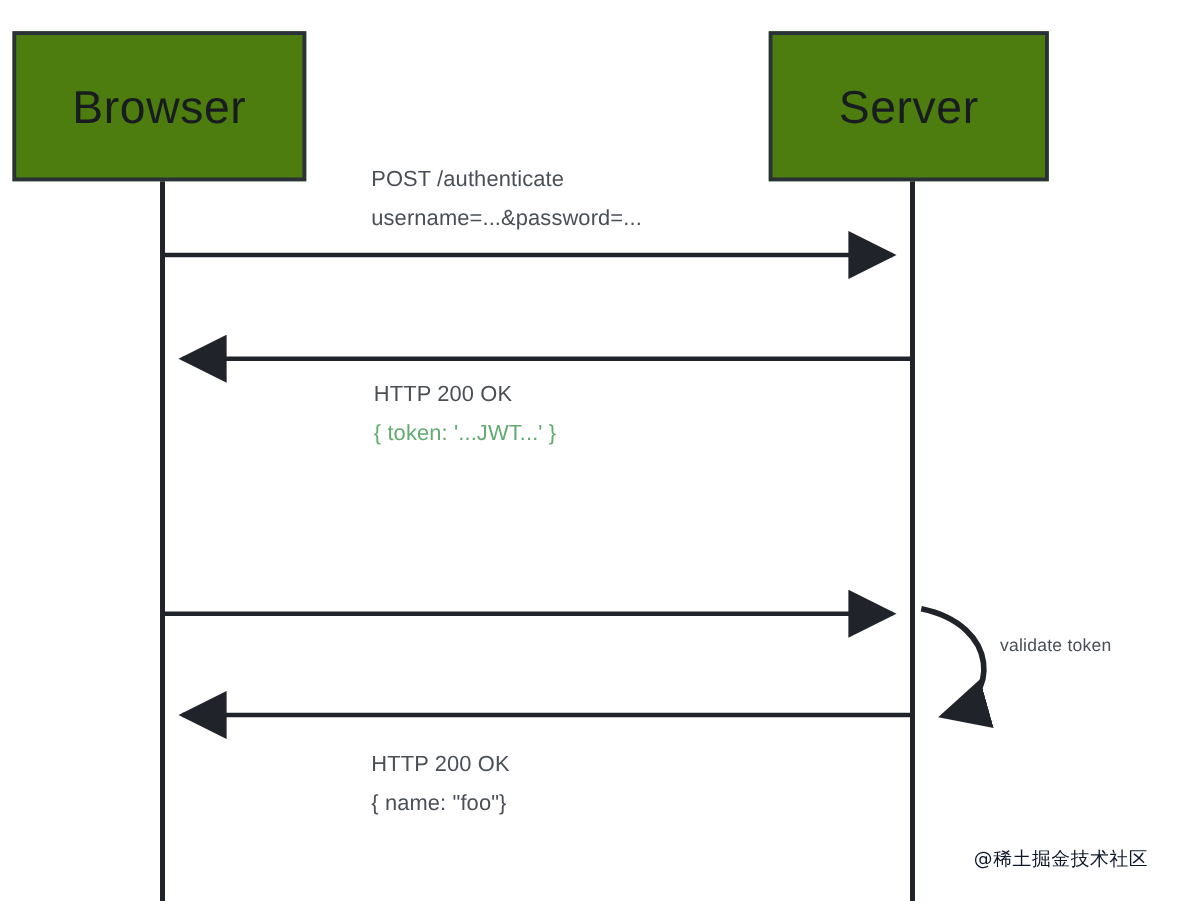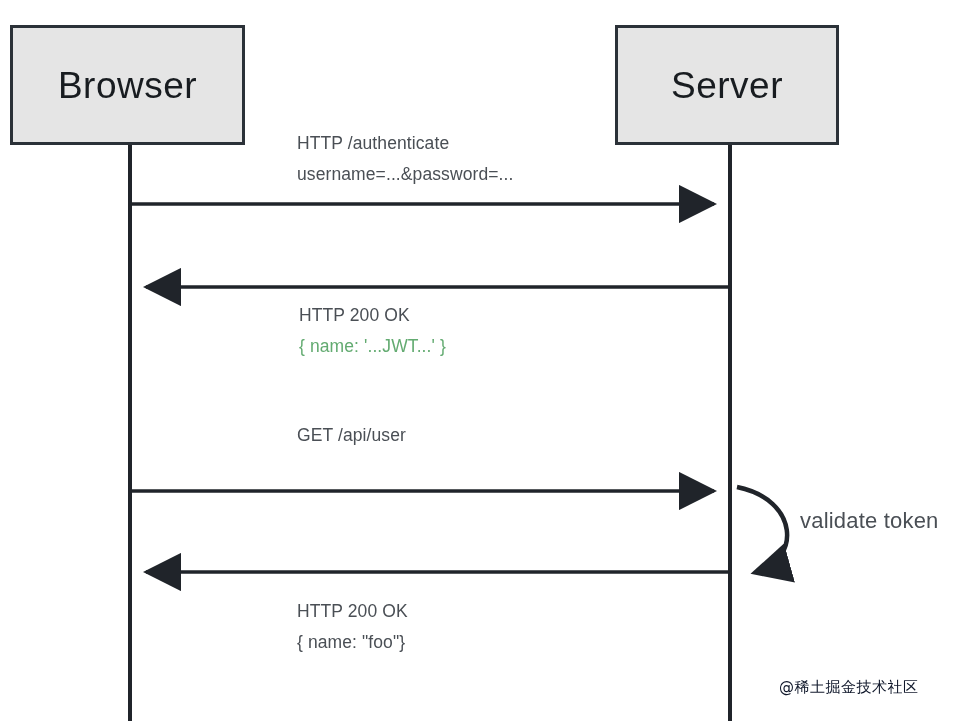"Browser" .participant-box { background: #e5e5e5 -> #4d7c0f }
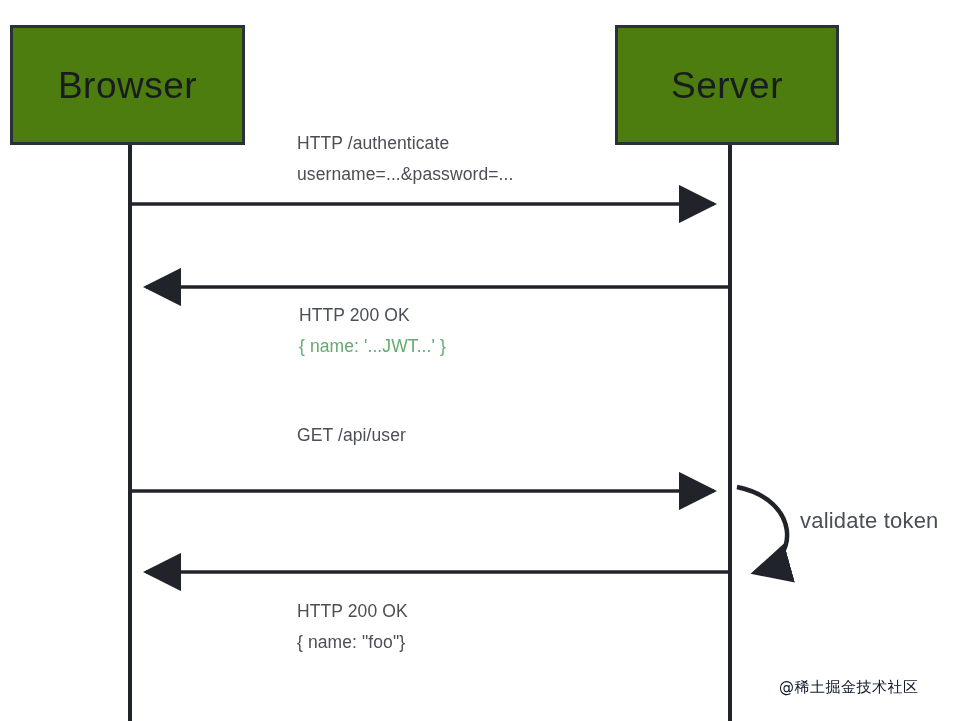"HTTP /authenticate" span.line-dark { text: HTTP -> POST }
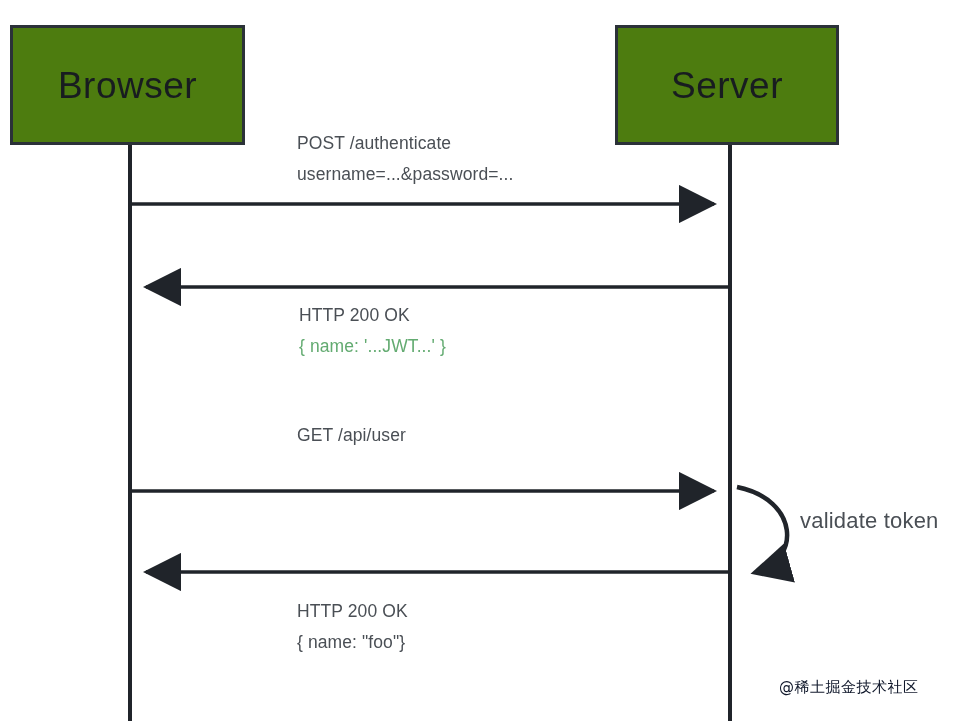"{ name: '...JWT...' }" span.line-green { text: name -> token }
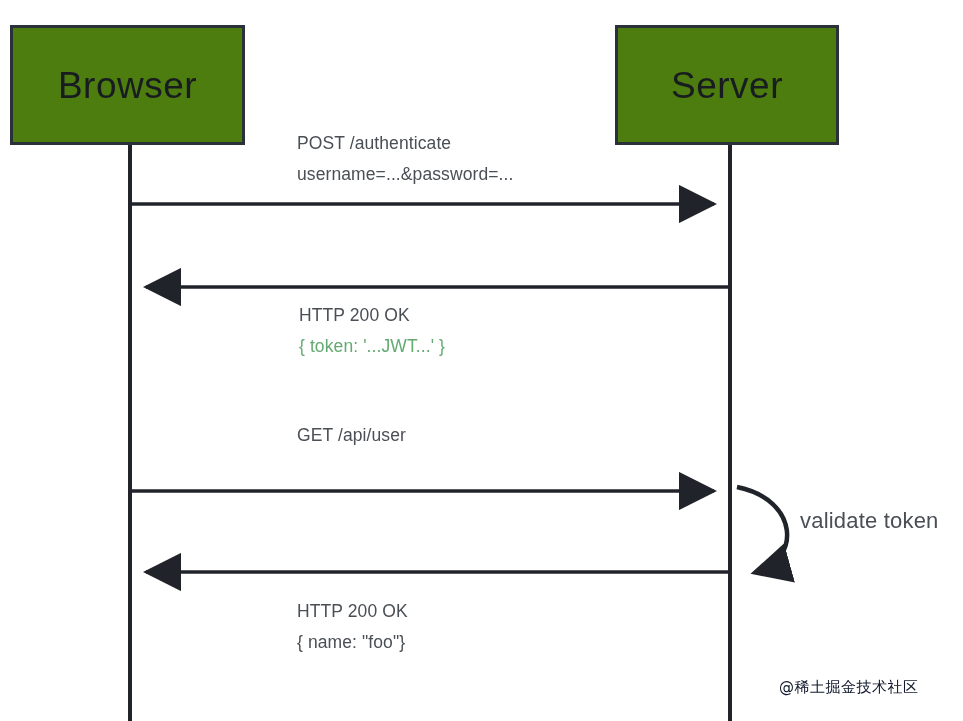"GET /api/user" span.line-dark { html: <span>GET /api/user</span> -> none }
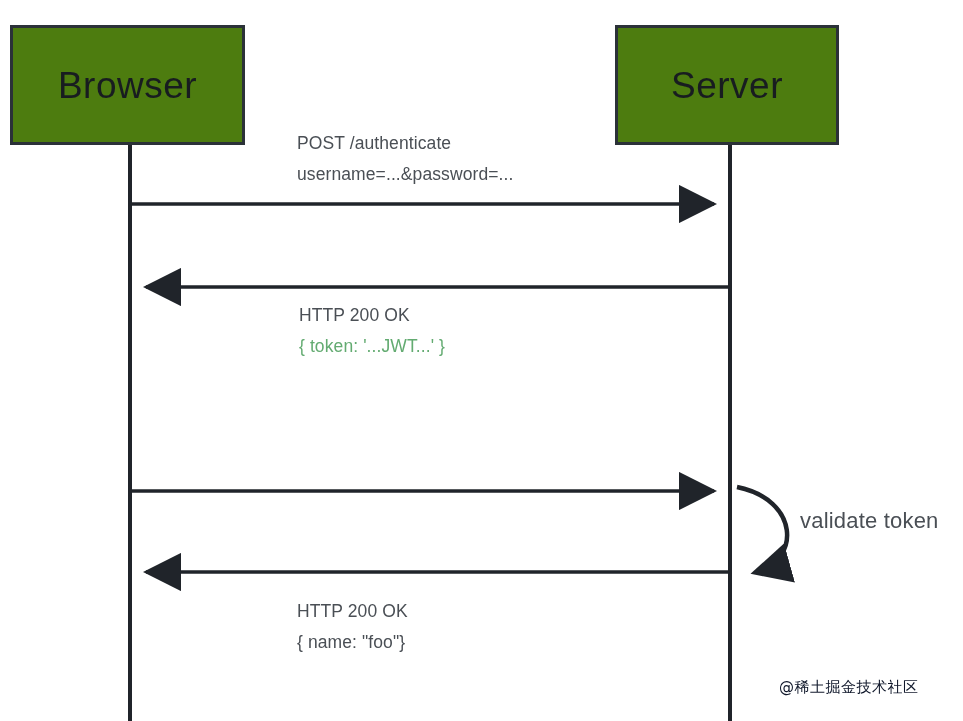"validate token" #label-validate { font-size: 22px -> 14px }
